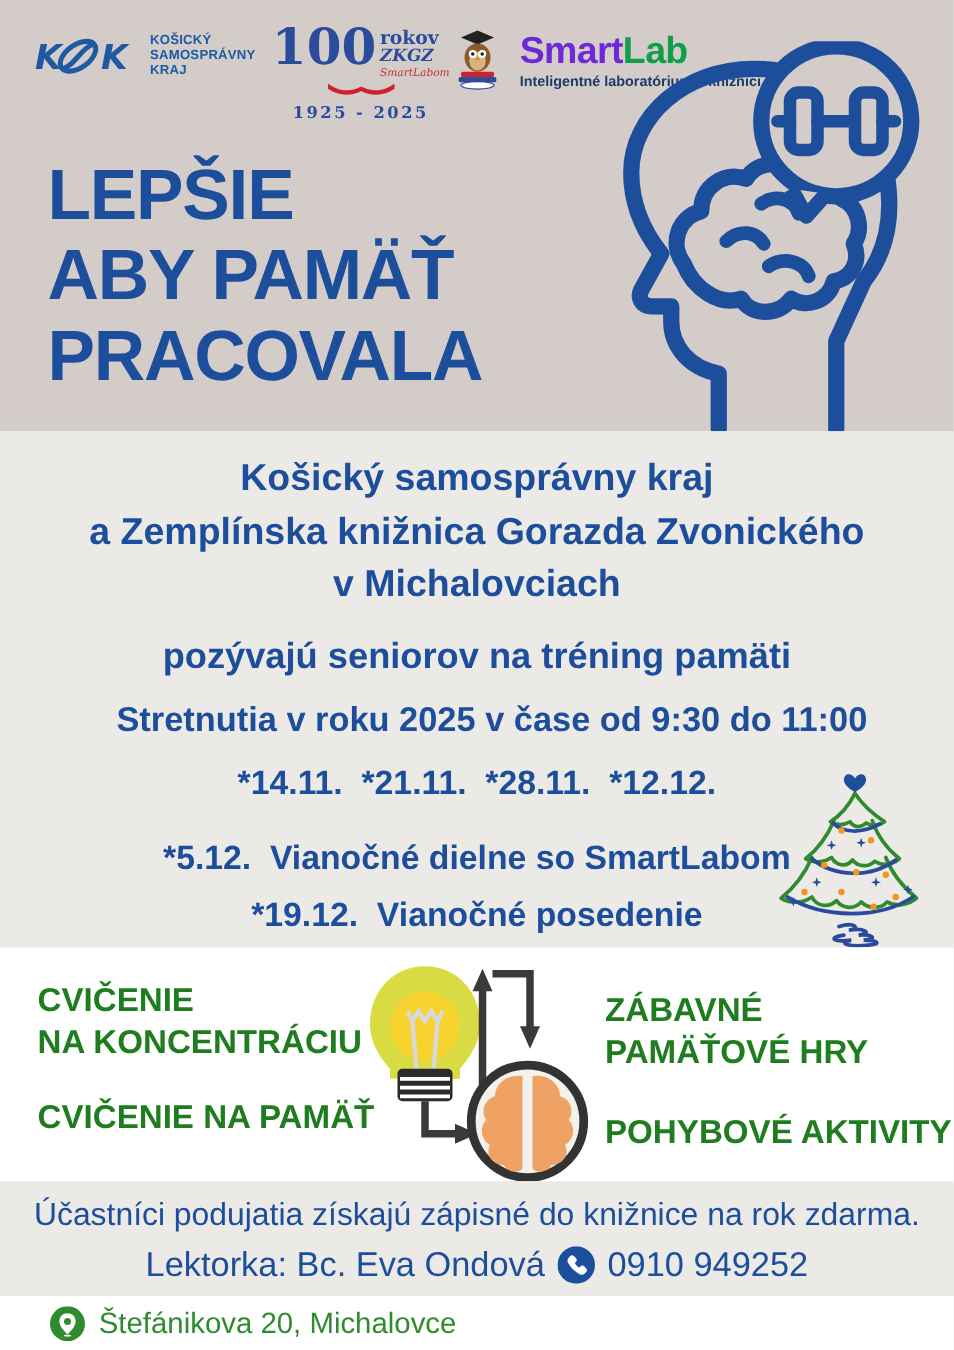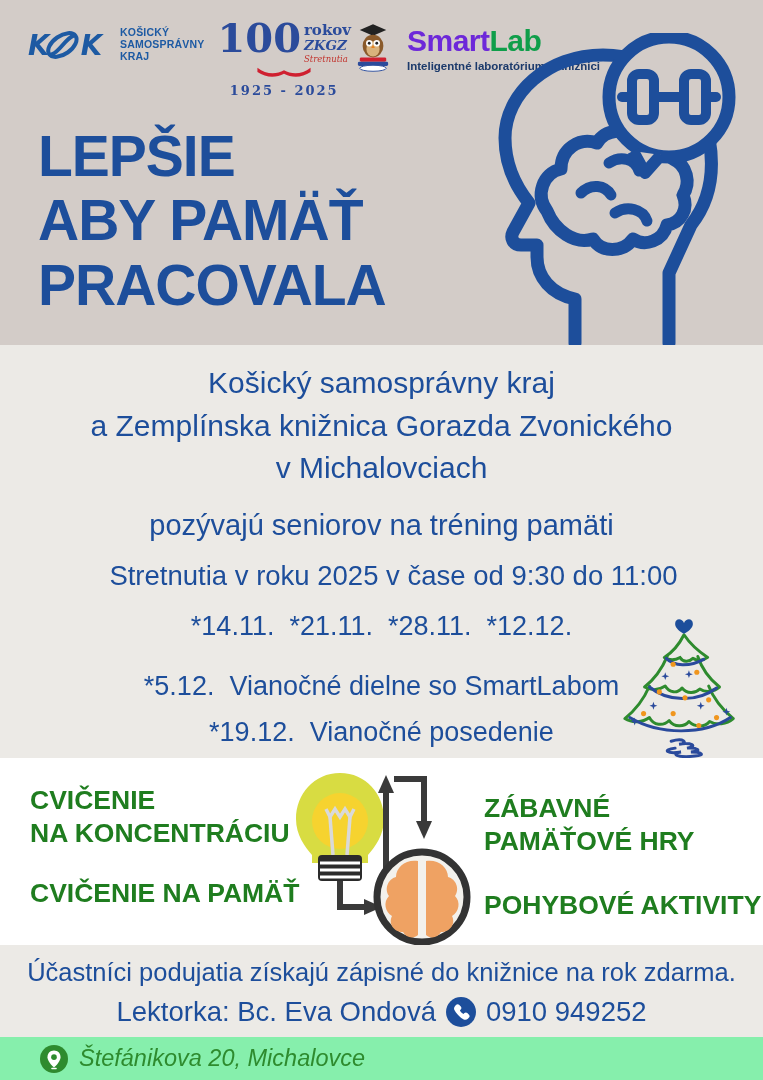"Stretnutia" div.cent-city { text: Stretnutia -> SmartLabom }
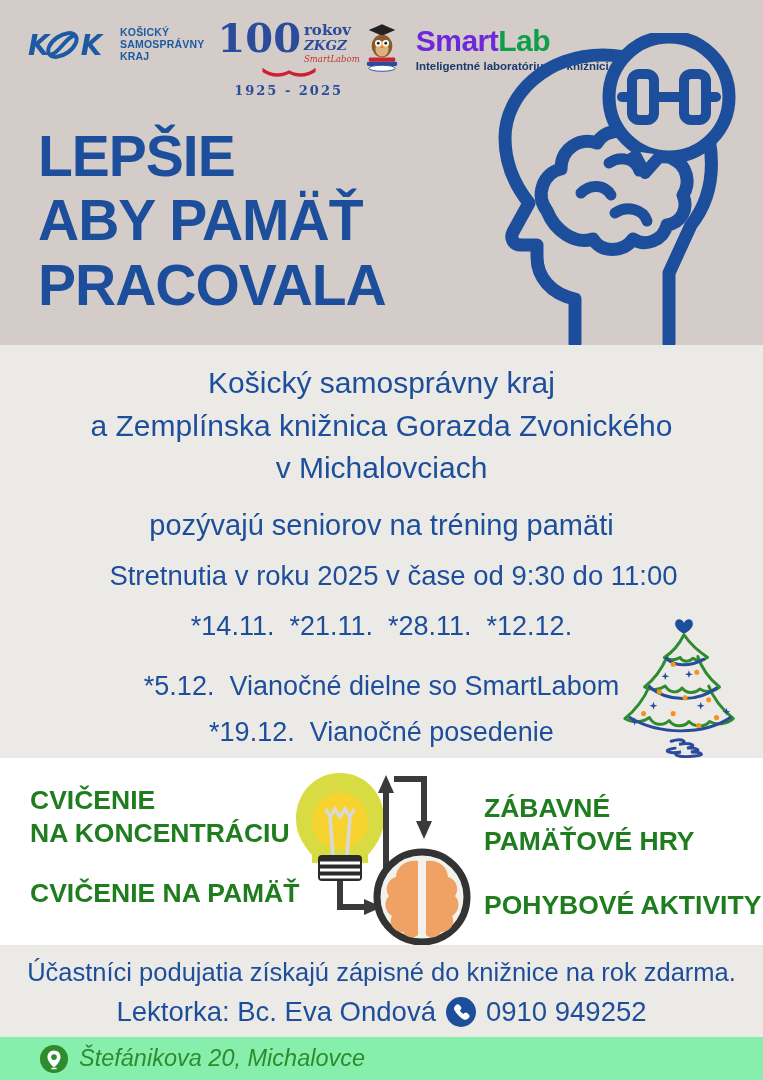"Košický samosprávny kraj" .sec-invite { font-weight: none -> bold }
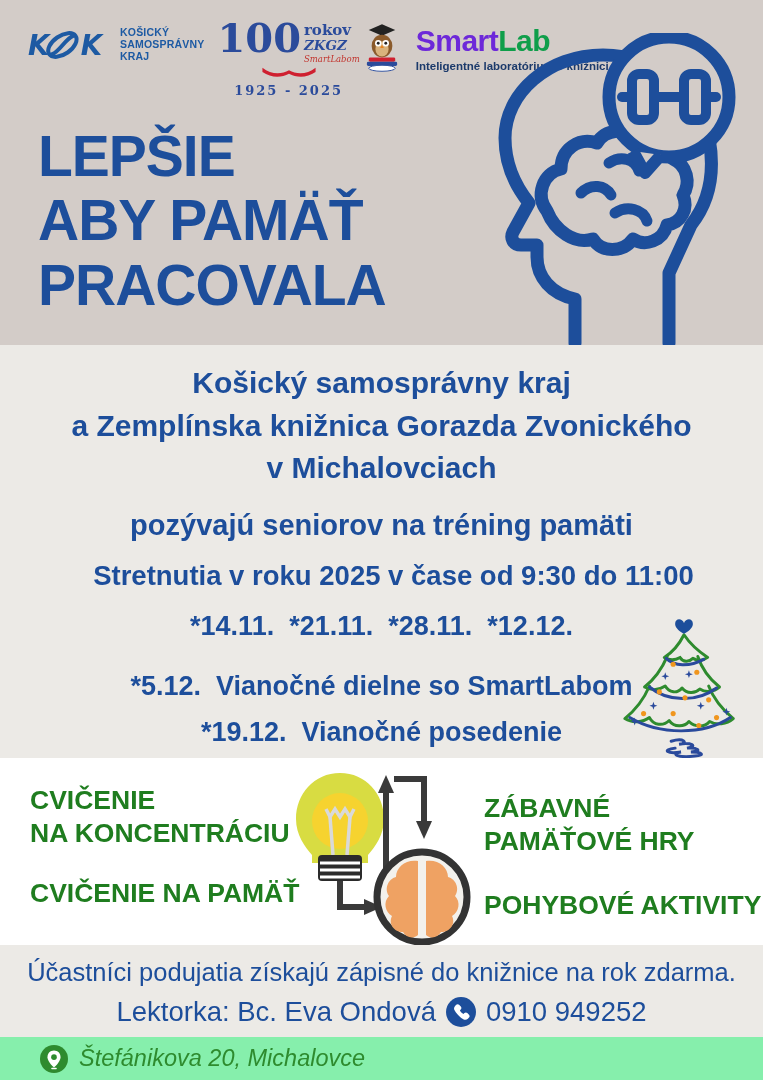"Štefánikova 20, Michalovce" .sec-addr { background: #86efac -> #ffffff; font-style: italic -> none }
